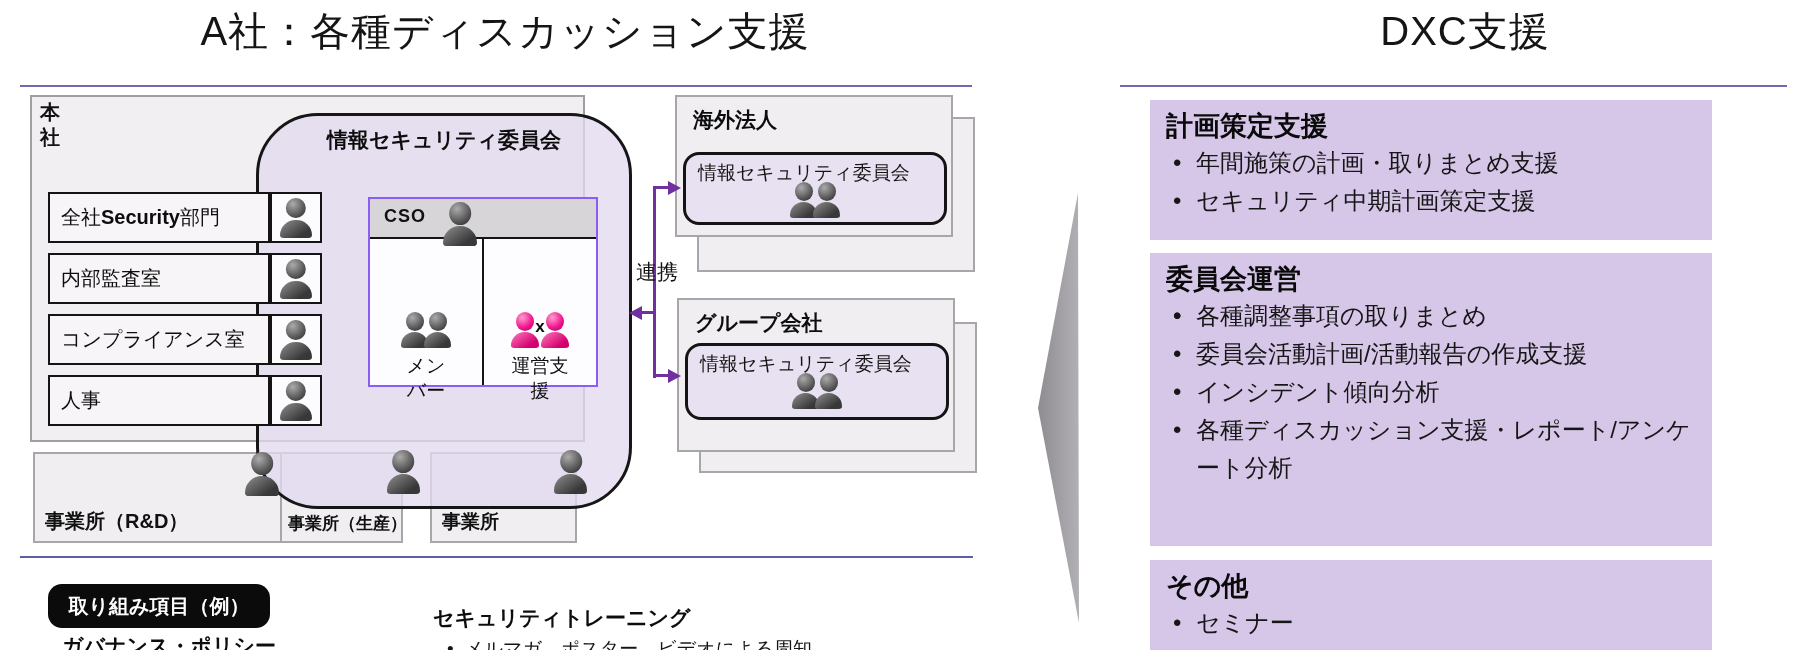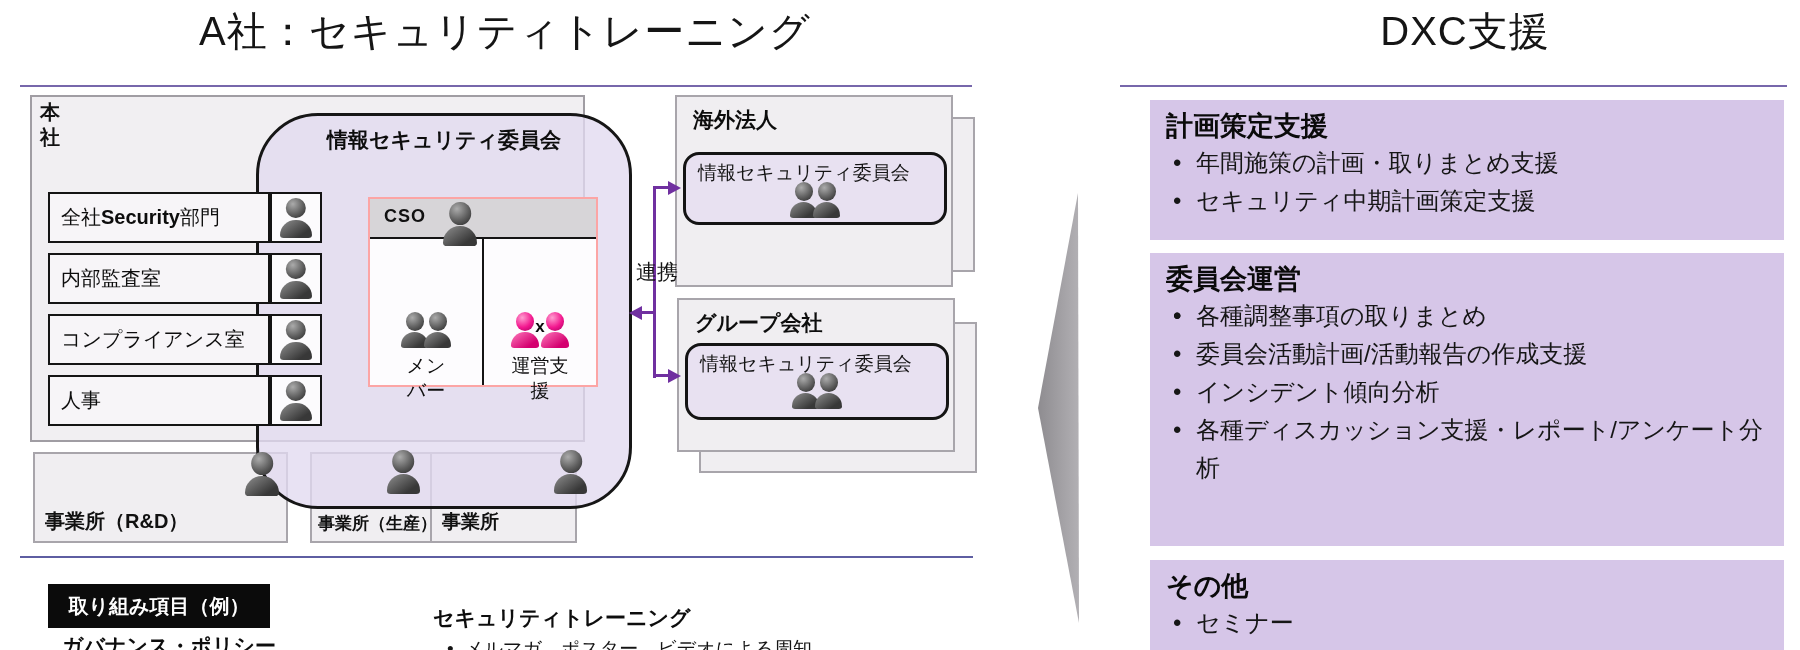"A社：セキュリティトレーニング" div.abs { text: セキュリティトレーニング -> 各種ディスカッション支援 }
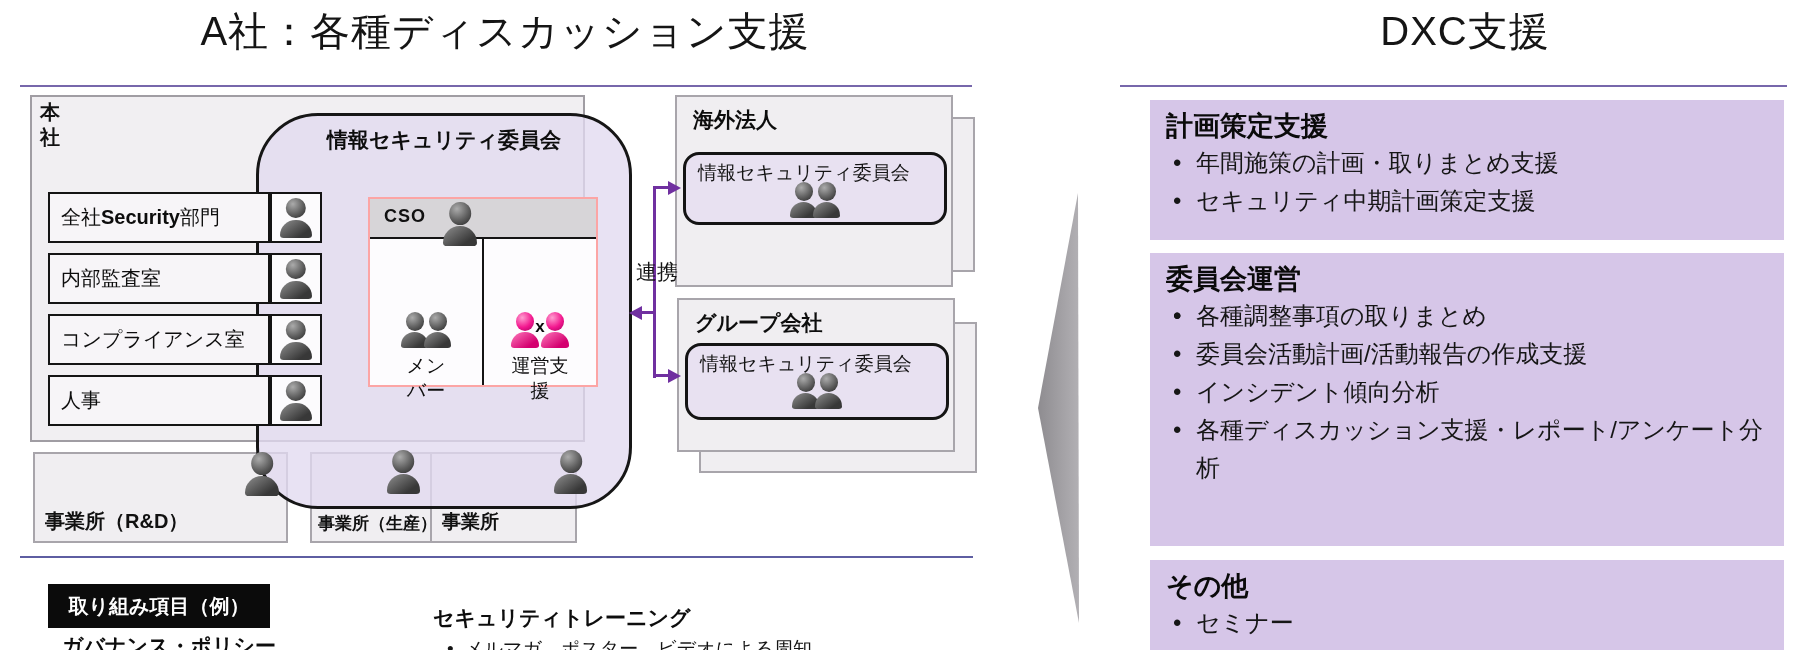"海外法人" div.abs { height: 192px -> 142px }
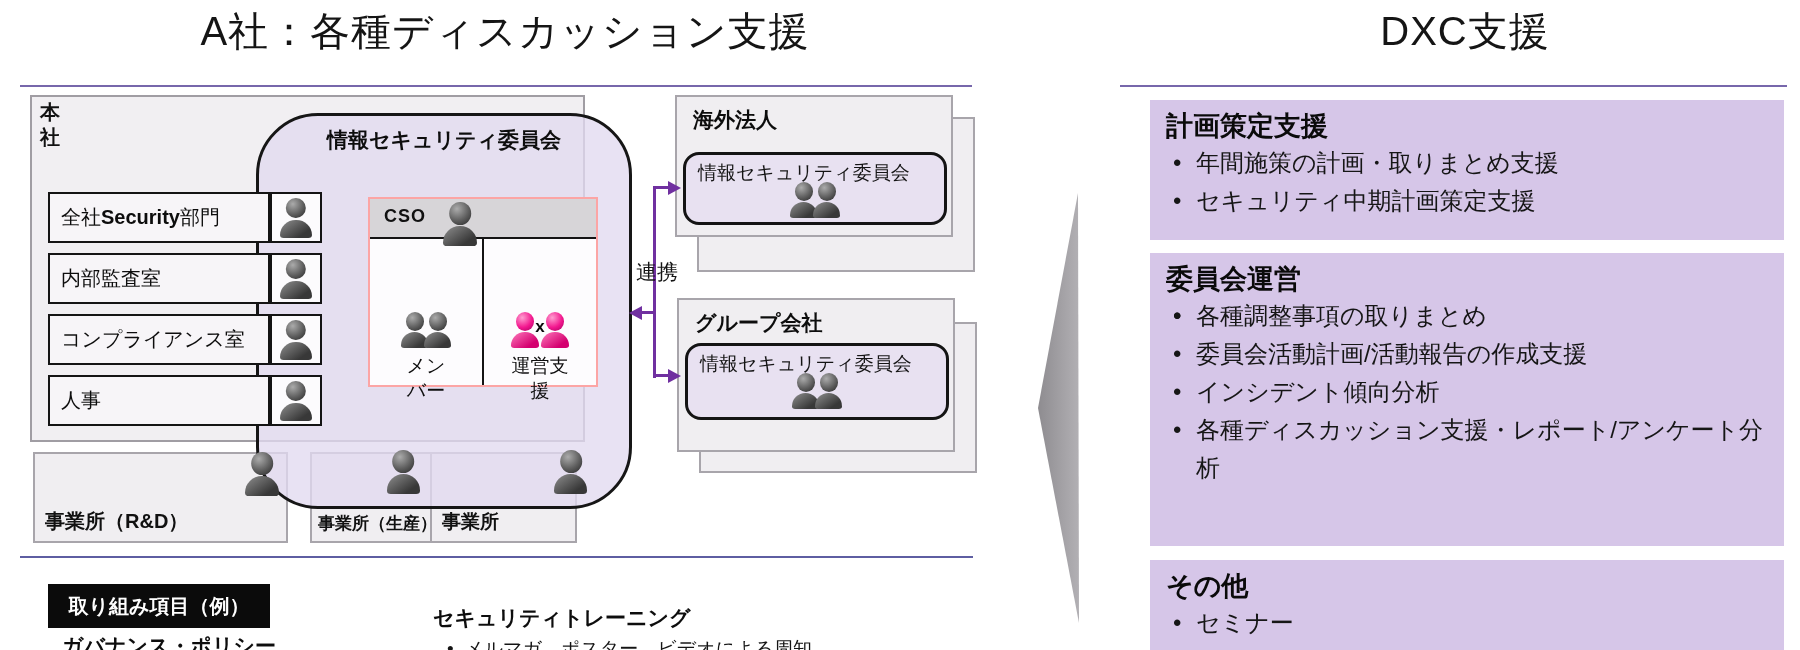"計画策定支援" .rbox { width: 634px -> 562px }
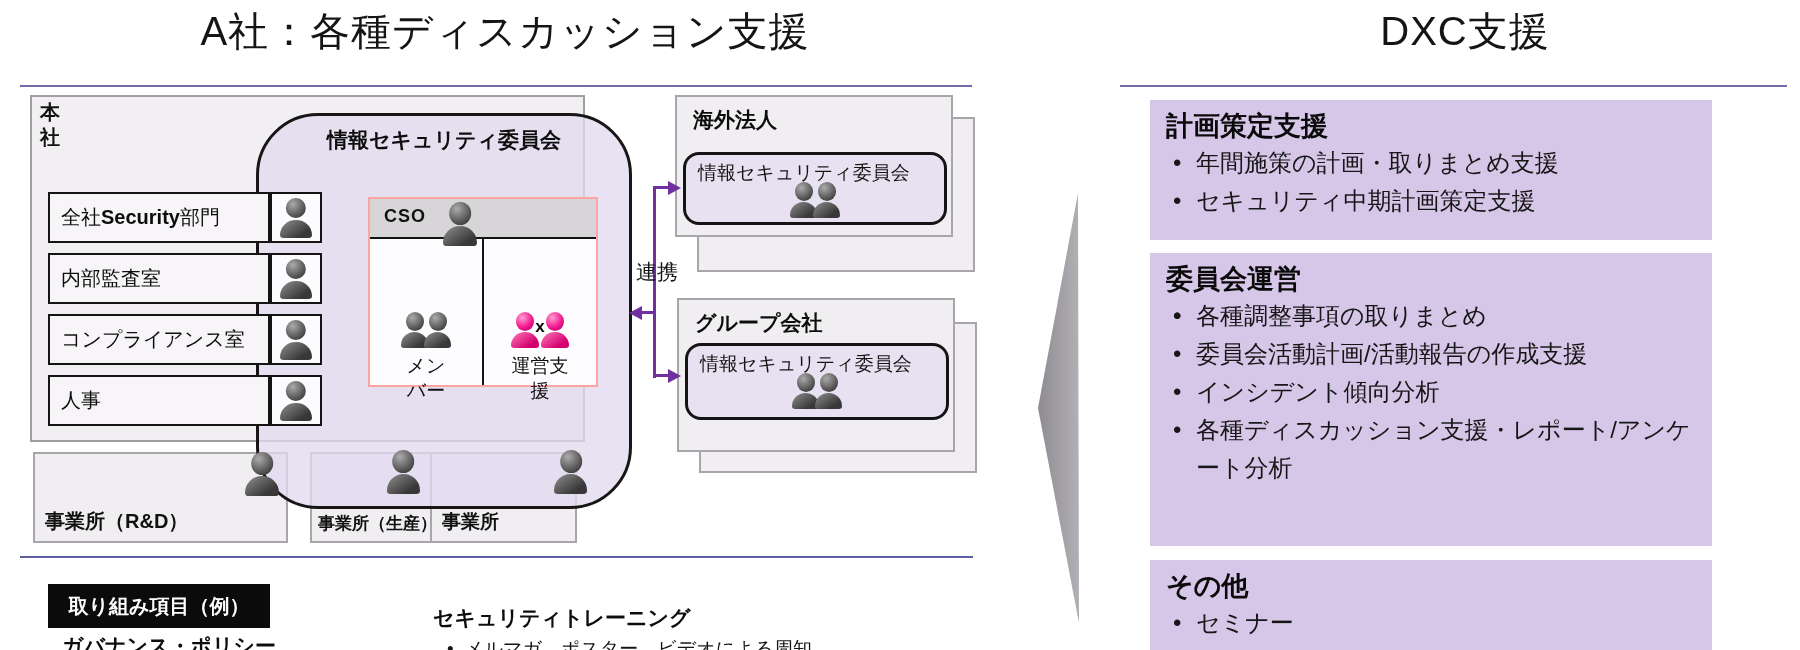"CSO" .cso-box { border: 2px solid #fca5a5 -> 2px solid #8b5cf6 }
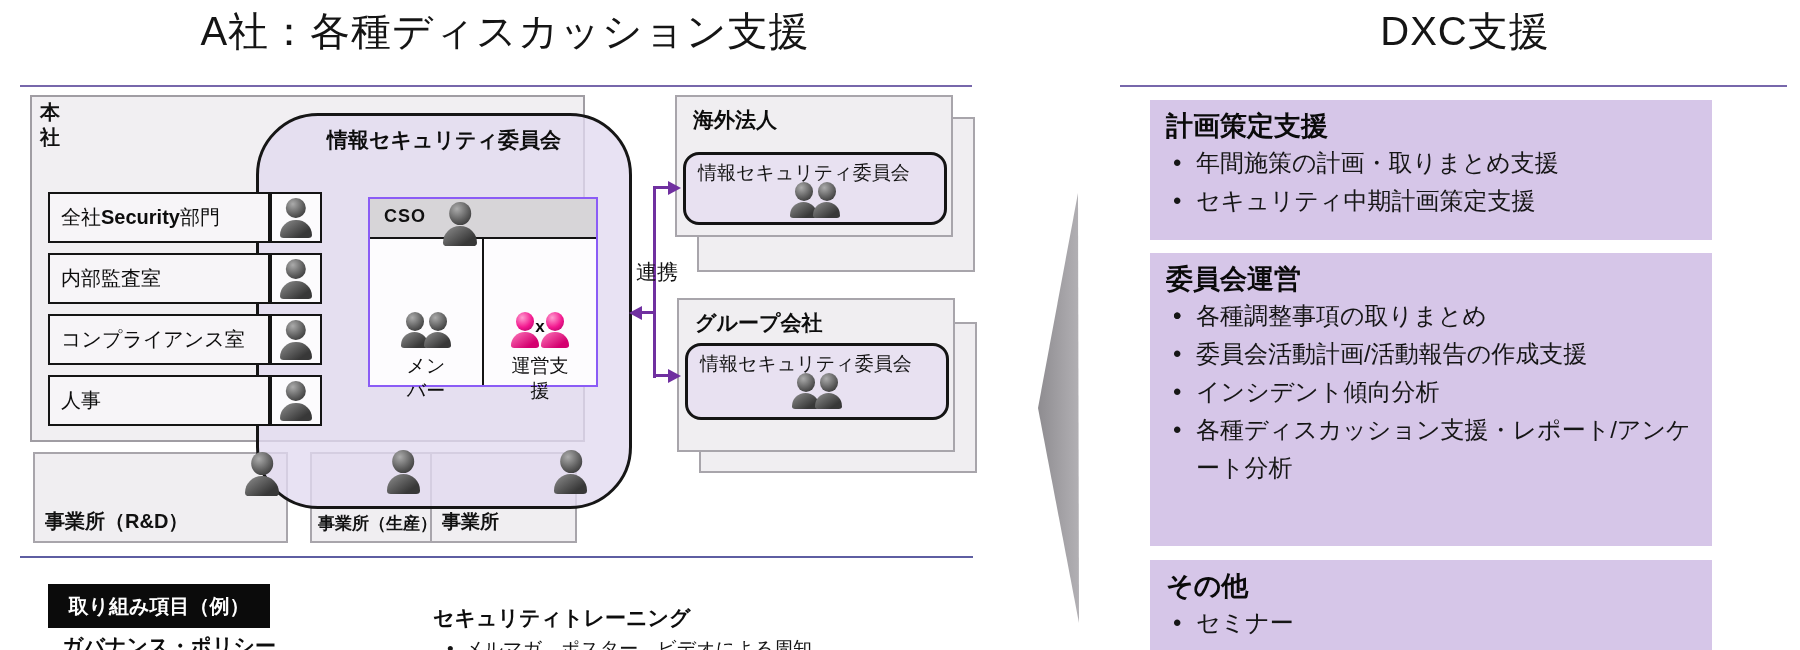"事業所（生産）" div.abs { left: 310px -> 280px }
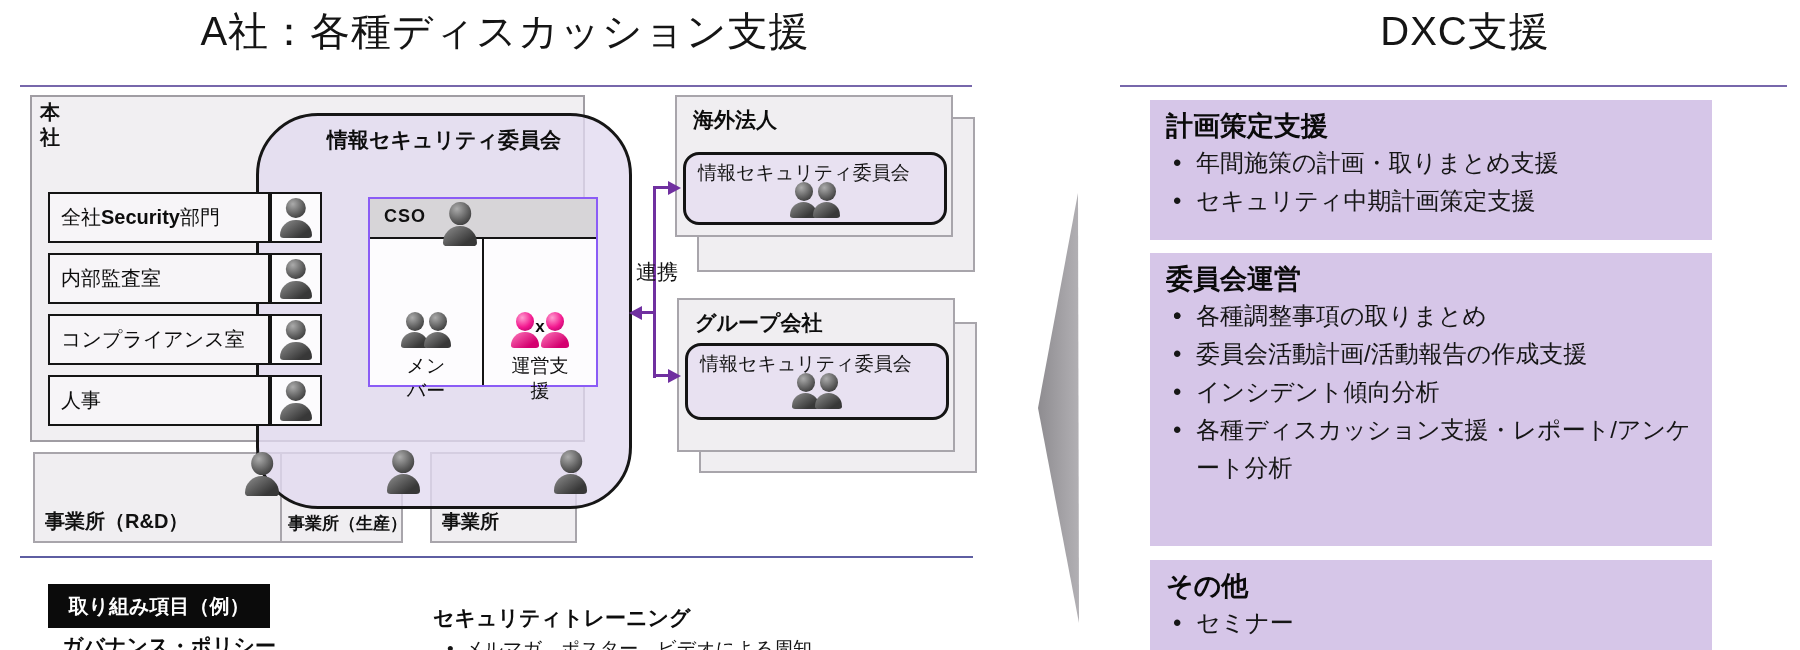"取り組み項目（例）" .badge { border-radius: none -> 14px }
